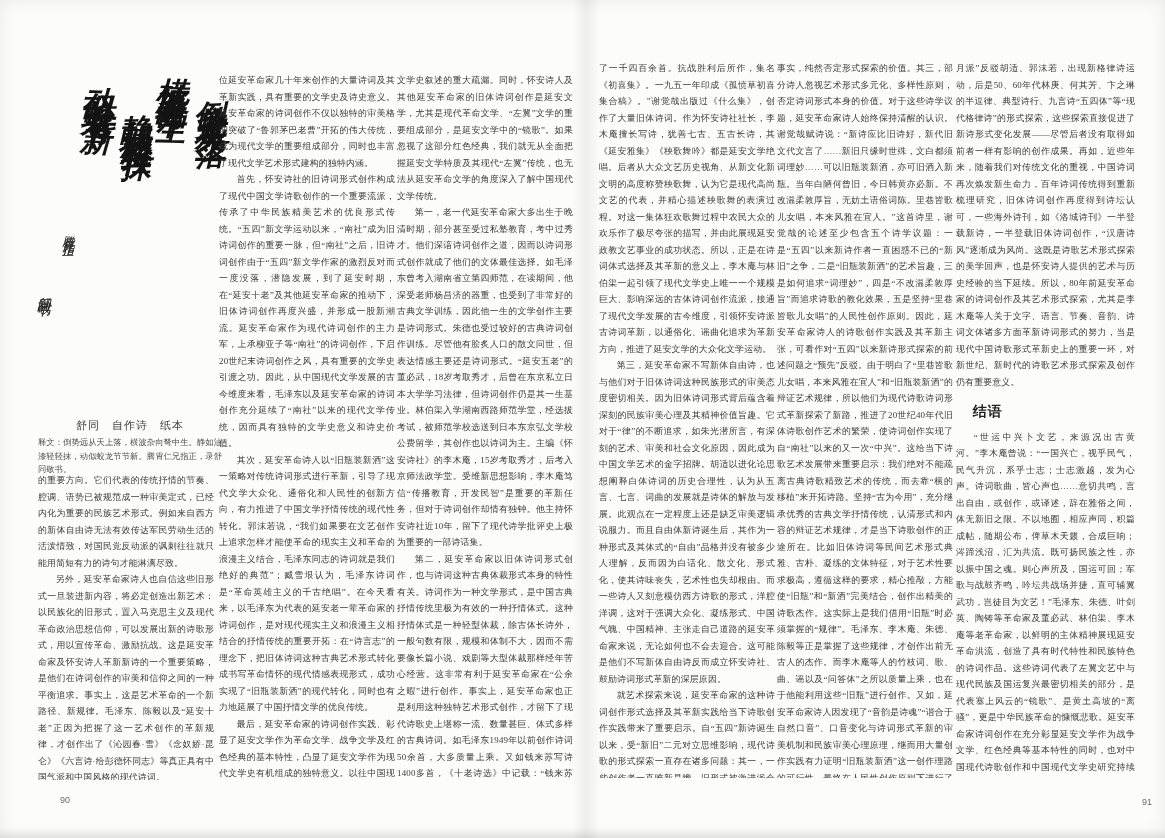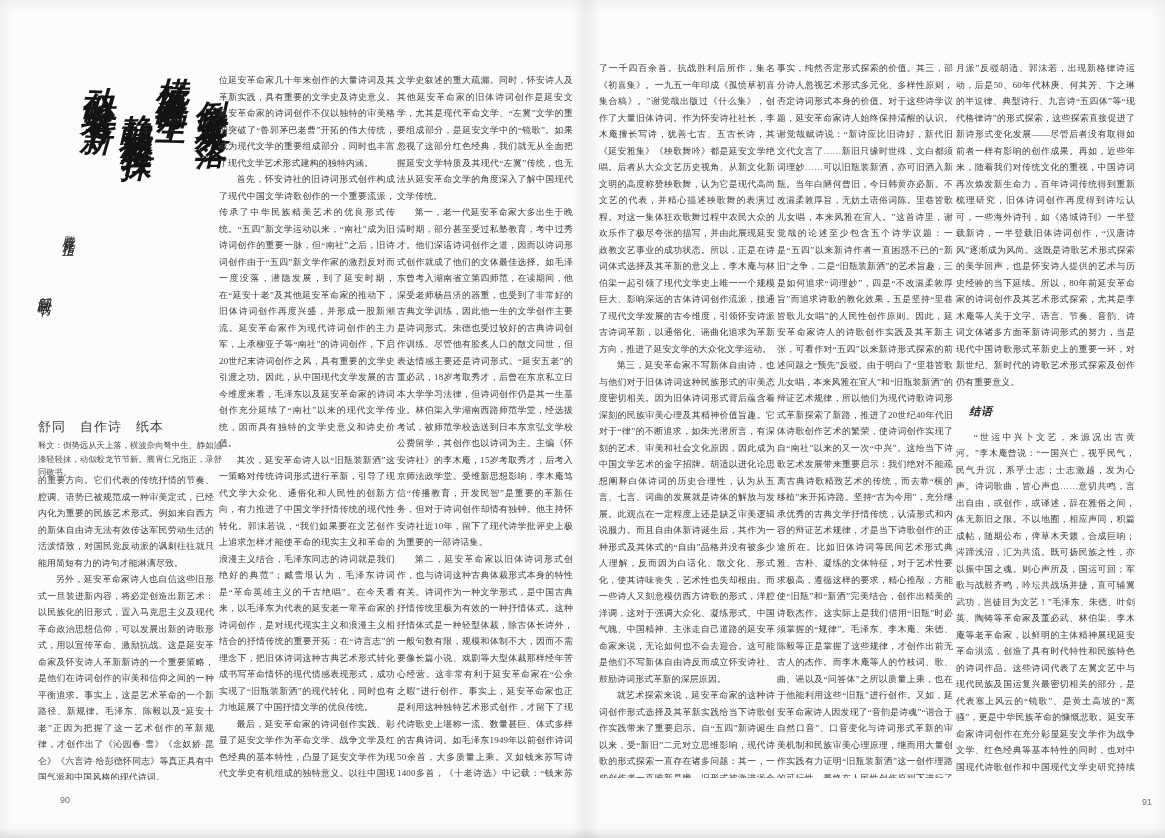"结语" .col .h2 { font-size: 11px -> 14px; font-style: italic -> none }
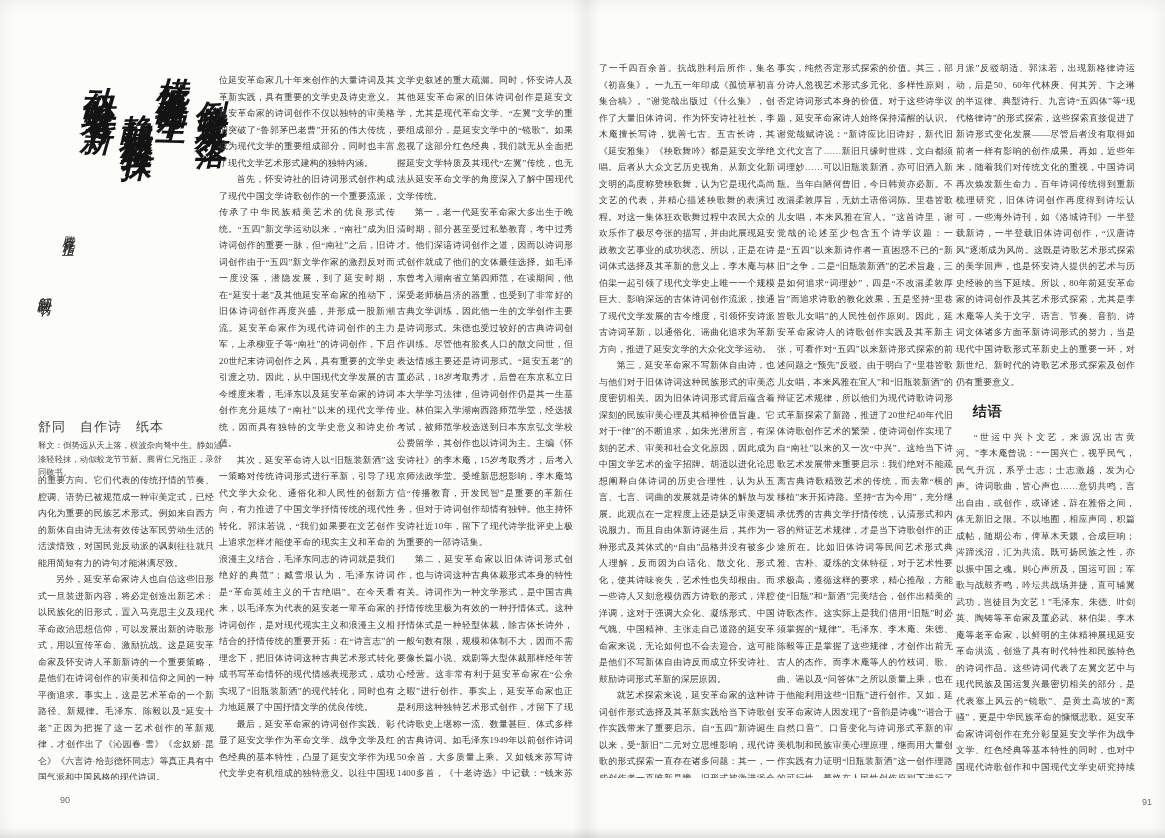"舒同 自作诗 纸本" .caption .cap-title { font-size: 13px -> 11px; text-align: none -> center }
